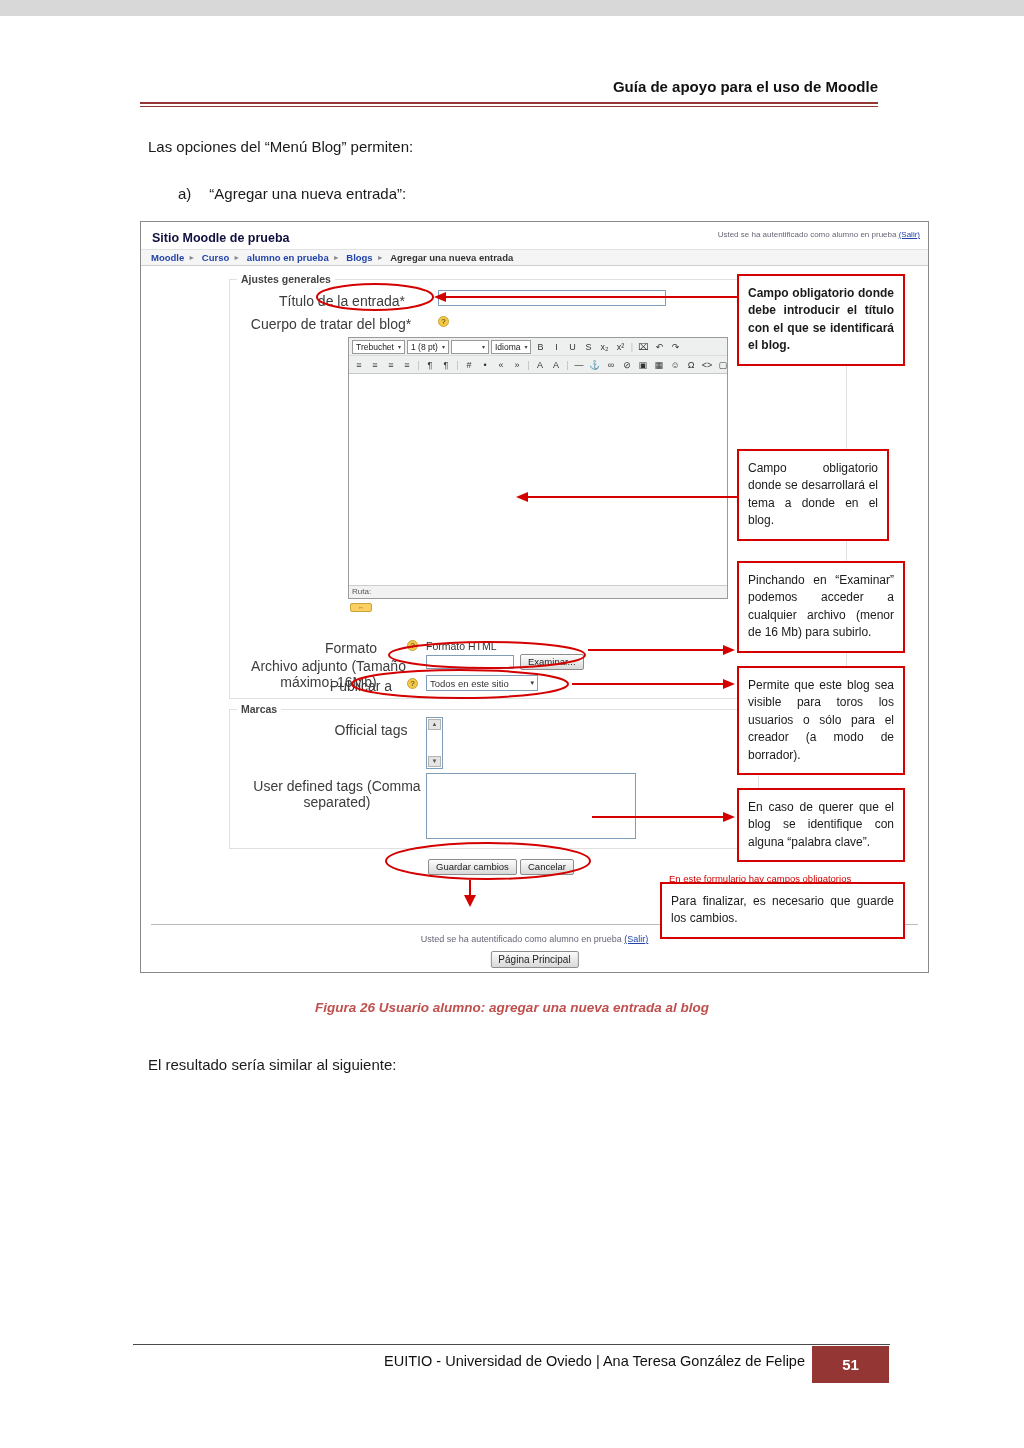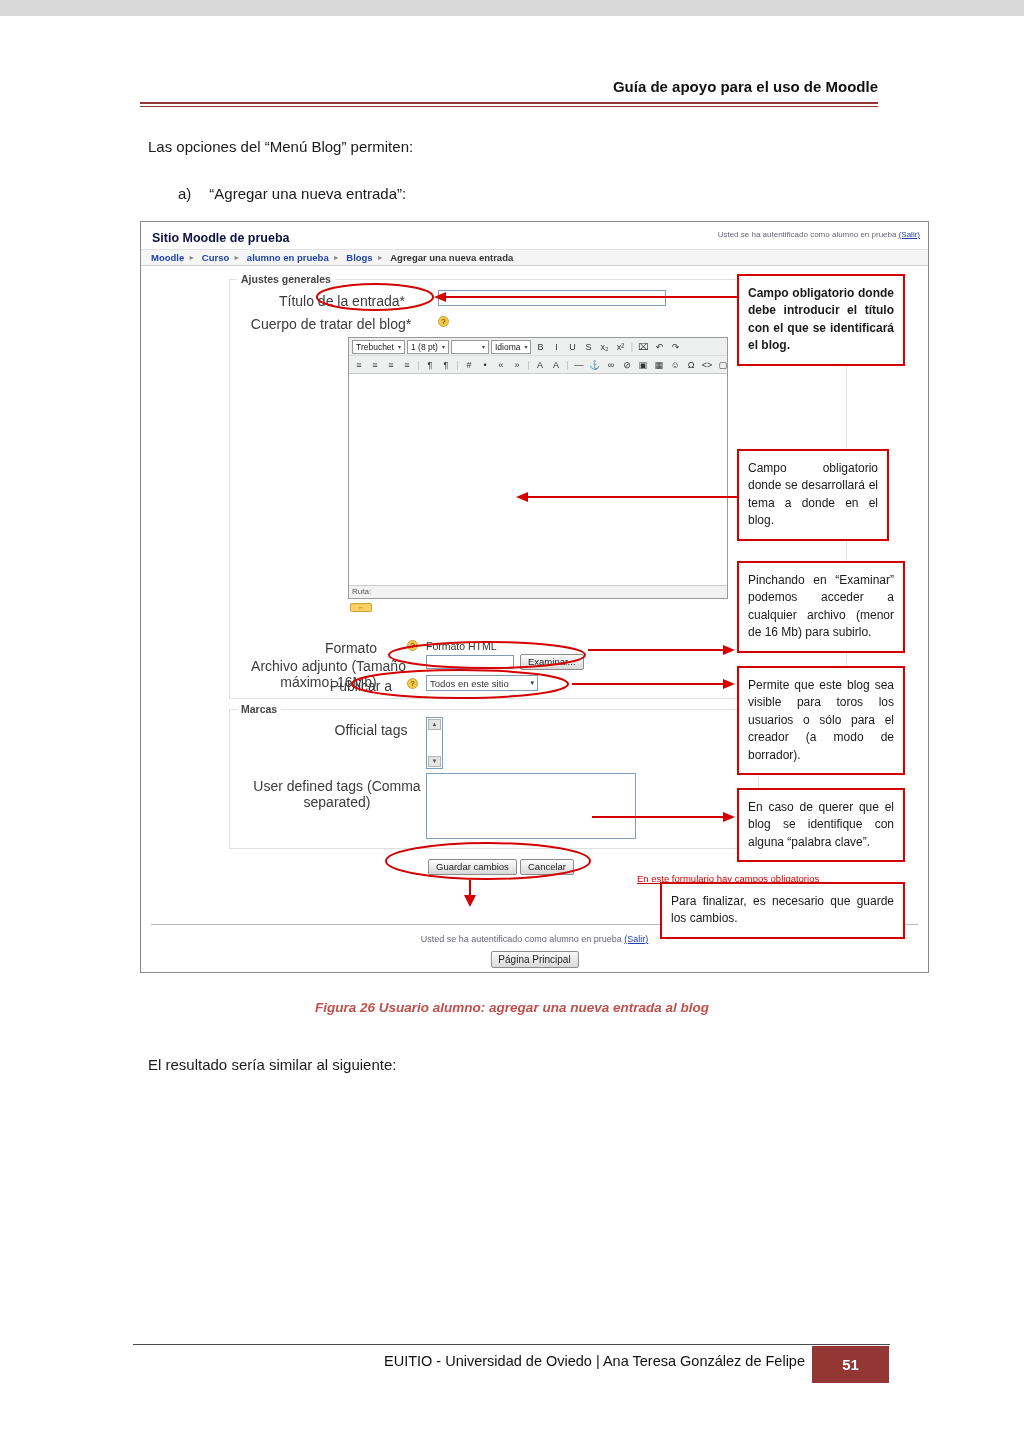"En este formulario hay campos" .req-note { left: 496px -> 528px }
